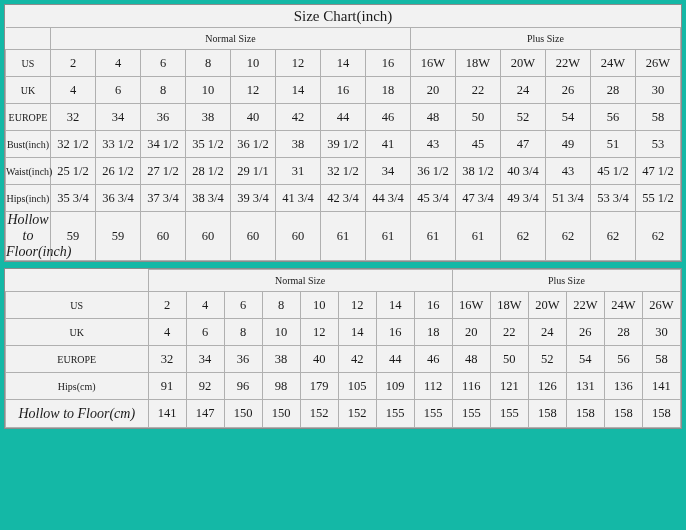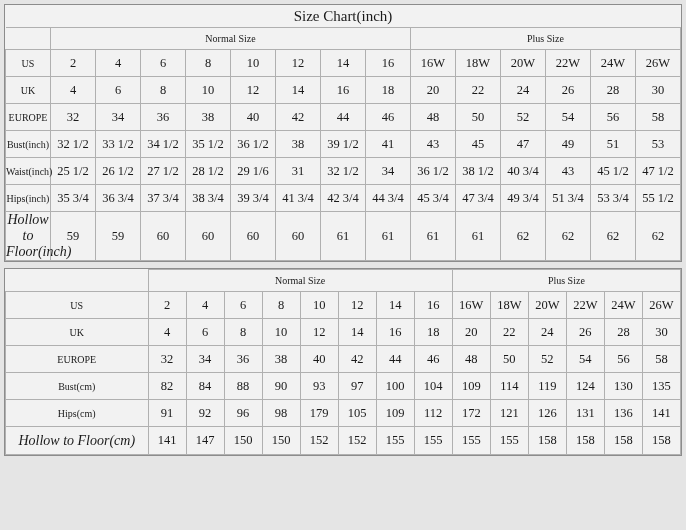"Size Chart(inch)" .page { background: #e5e5e5 -> #14b8a6 }
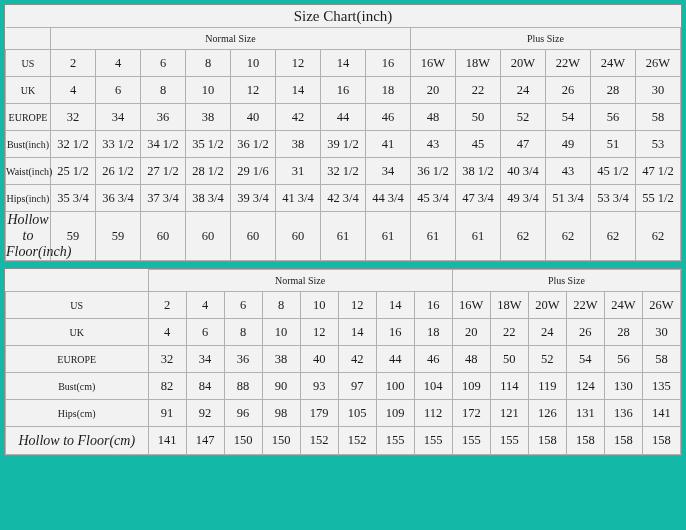"29 1/6" td.datacell { text: 1/6 -> 1/1 }
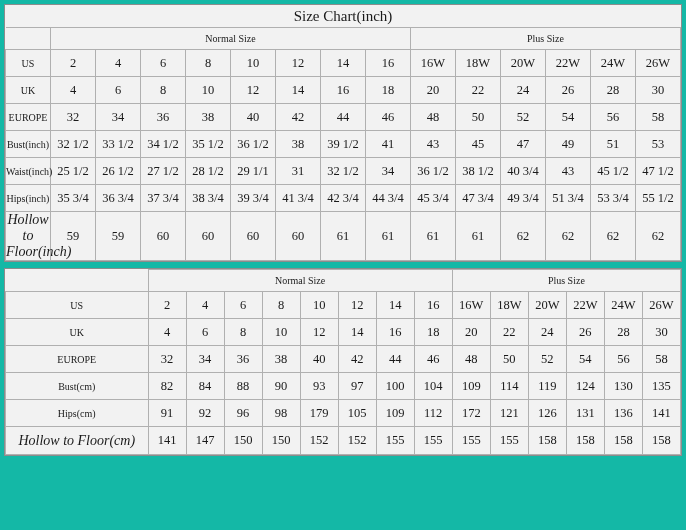"Bust(cm)" tr { html: <tr> <td>Bust(cm)</td> <td>82</td> <td>84</td> <td>88</td> <td>90</td> <td>93</td> <td>97</td> <td>100</td> <td>104</td> <td>109</td> <td>114</td> <td>119</td> <td>124</td> <td>130</td> <td>135</td> </tr> -> none }
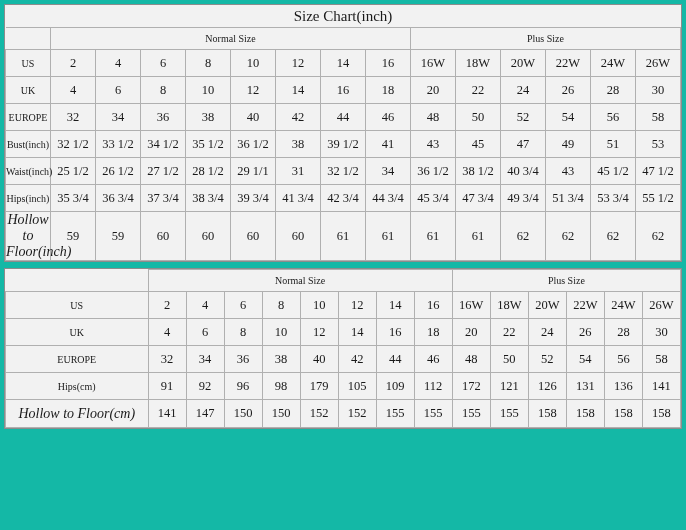"172" td.datacell { text: 172 -> 116 }
